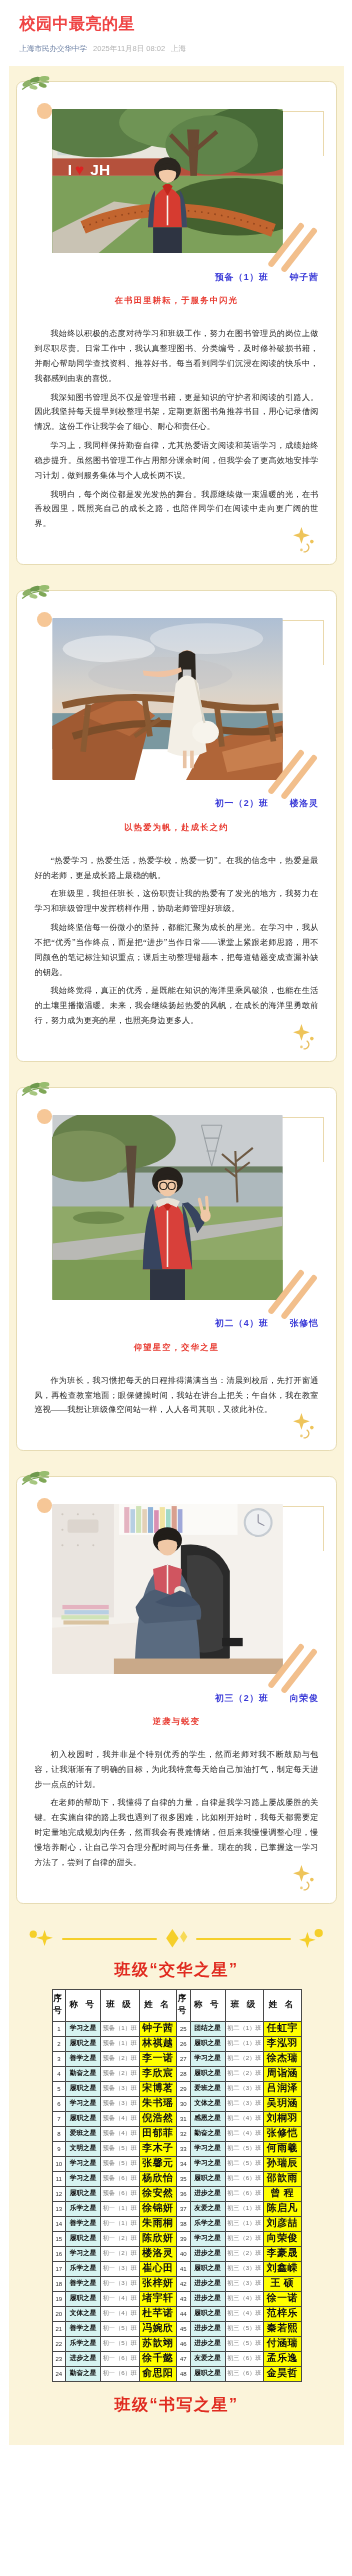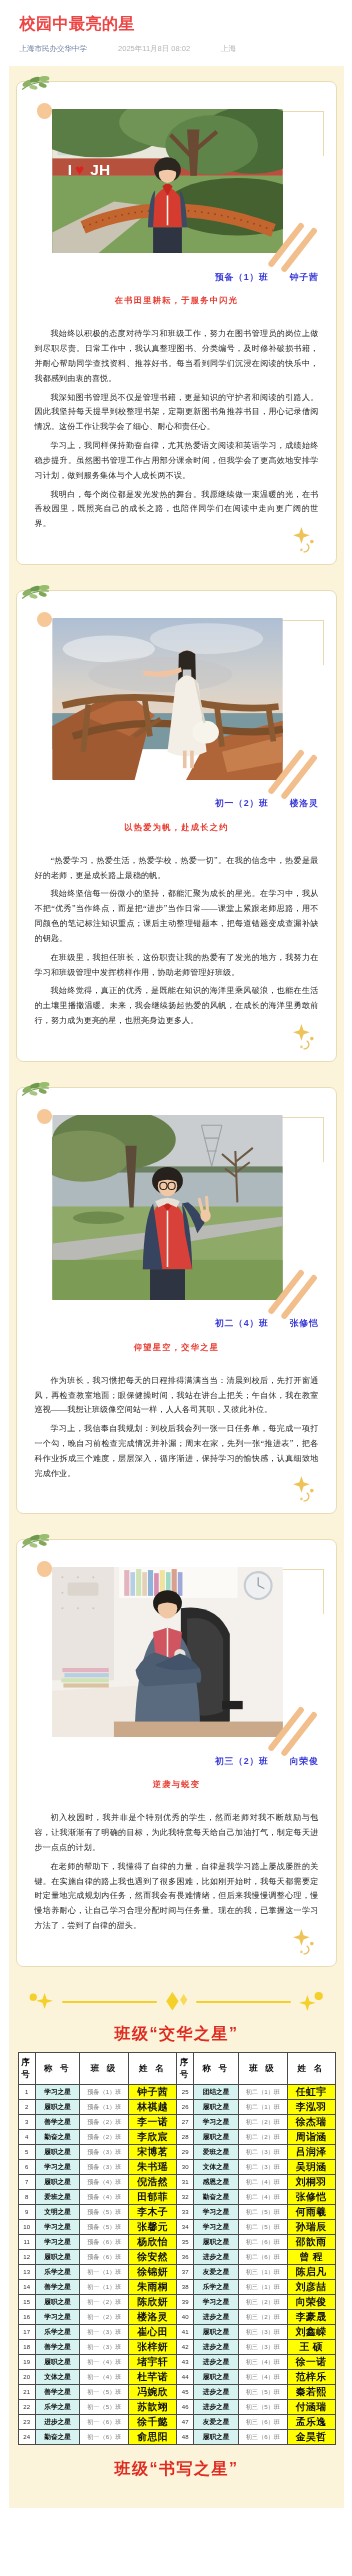"上海市民办交华中学" .byline { gap: 15px -> 6px }
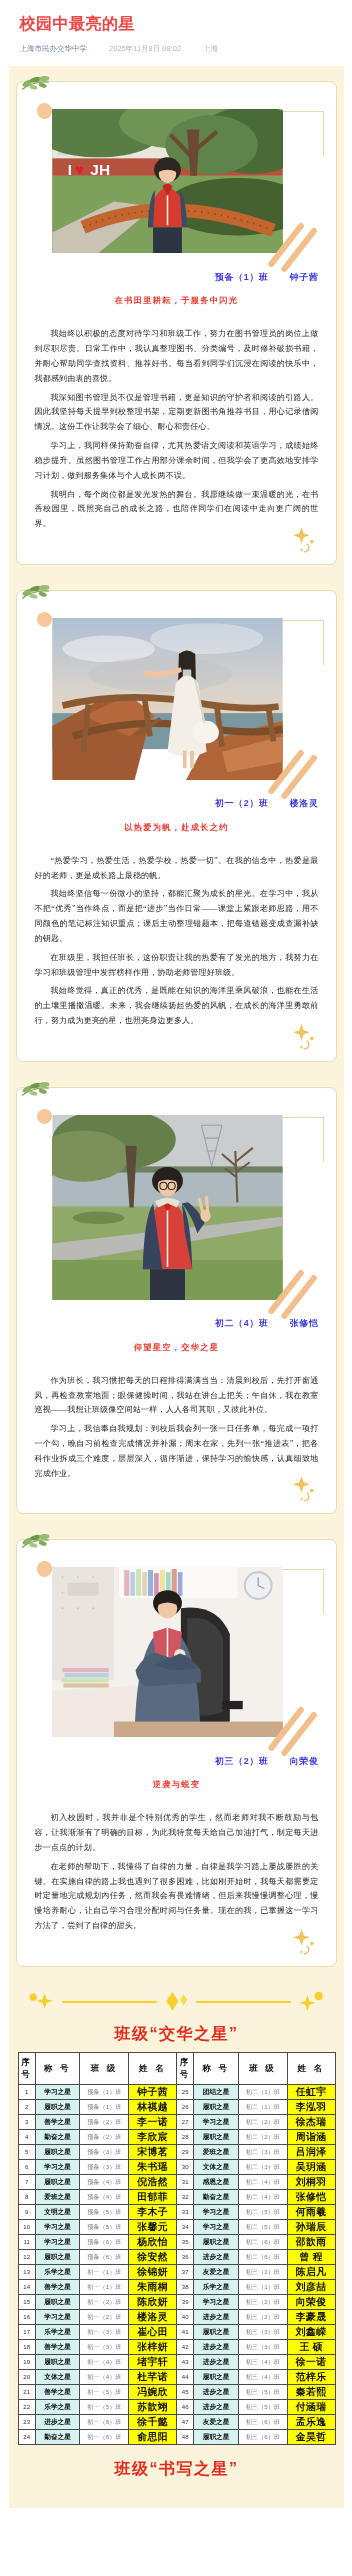"2025年11月8日 08:02" .pub-meta { margin-left: 16px -> none }
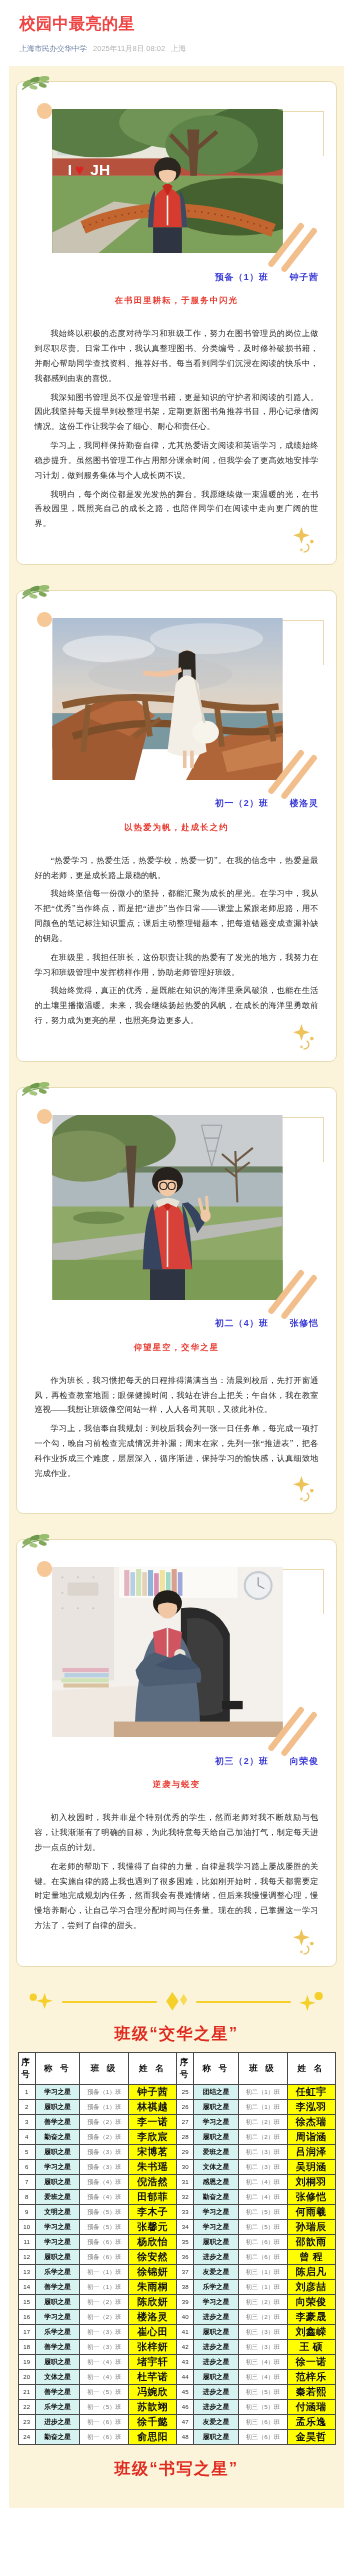"我始终坚信每一份微小的坚持，都能汇聚为成长的星光。在学习中，我从不把“优秀”当作" p { order: before "在班级里，我担任班长，这份职责让我的热爱有了发光的地方，我努力在学习和班级管理中" -> after "在班级里，我担任班长，这份职责让我的热爱有了发光的地方，我努力在学习和班级管理中" }
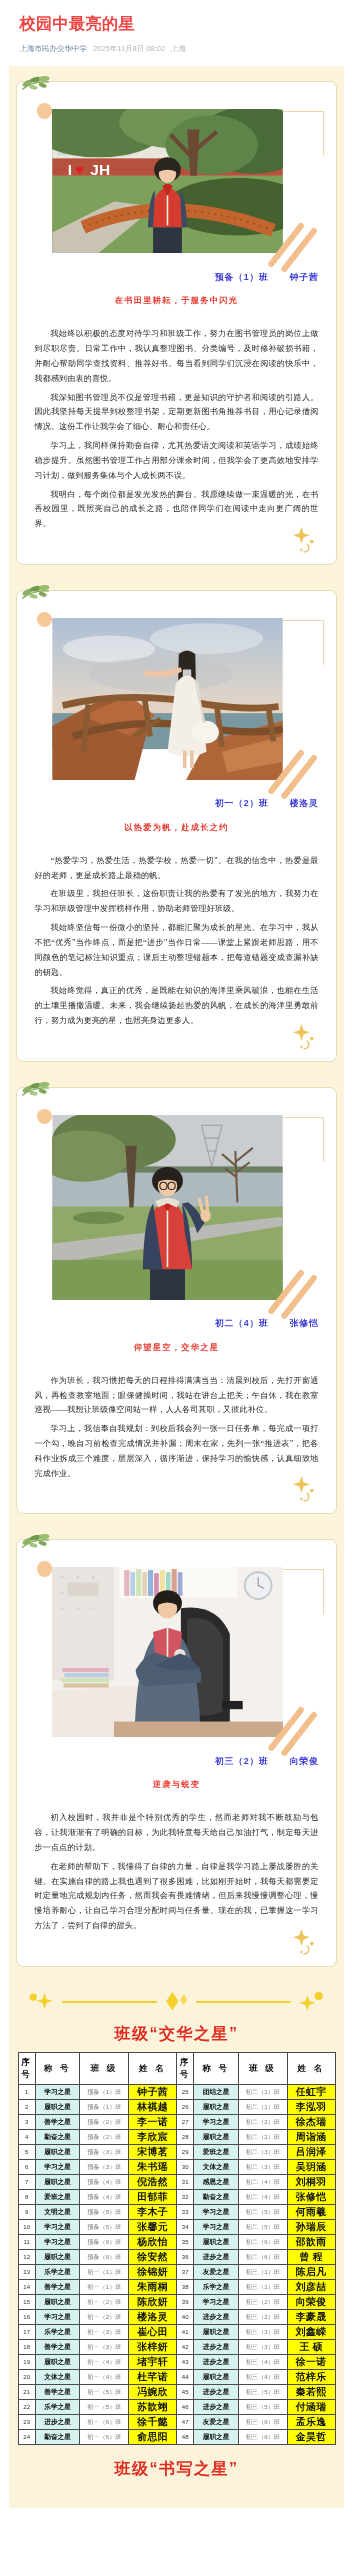"学习上，我信奉自我规划：到校后我会列一张一日任务单，每完成一项打一个勾，晚自习前" p { html: <p>学习上，我信奉自我规划：到校后我会列一张一日任务单，每完成一项打一个勾，晚自习前检查完成情况并补漏；周末在家，先列一张“推进表”，把各科作业拆成三个难度，层层深入，循序渐进，保持学习的愉快感，认真细致地完成作业。</p> -> none }
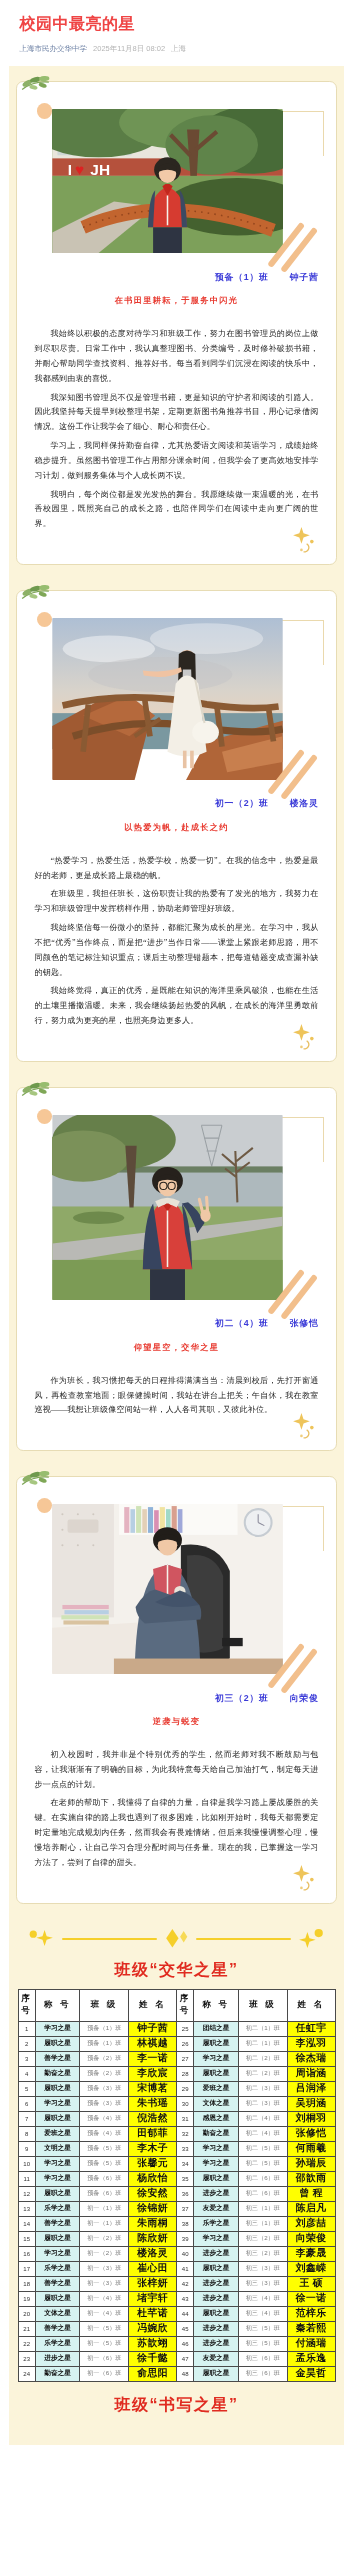"序号" table.star-table { width: 318px -> 250px }
